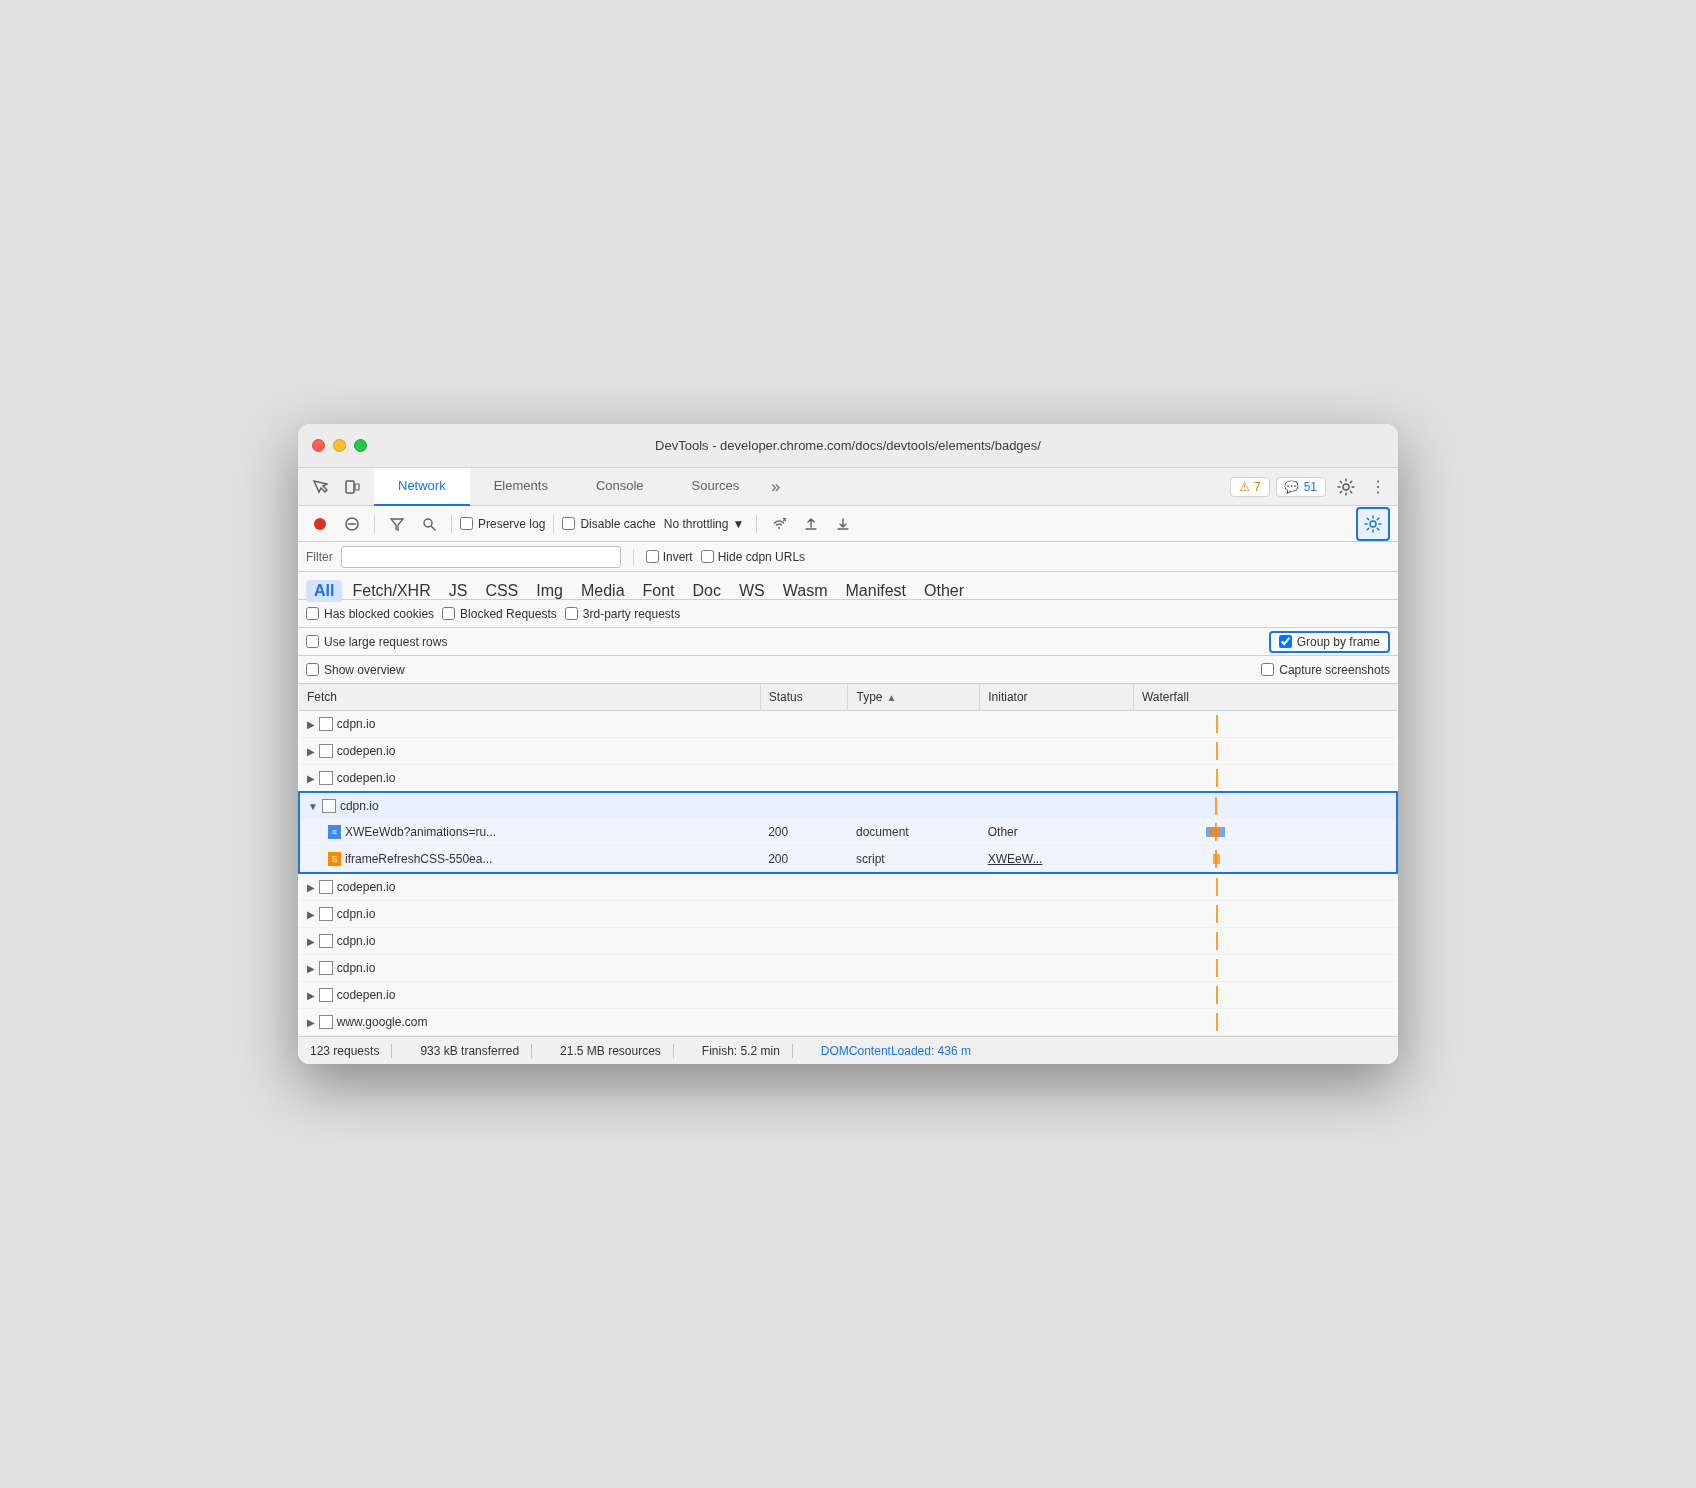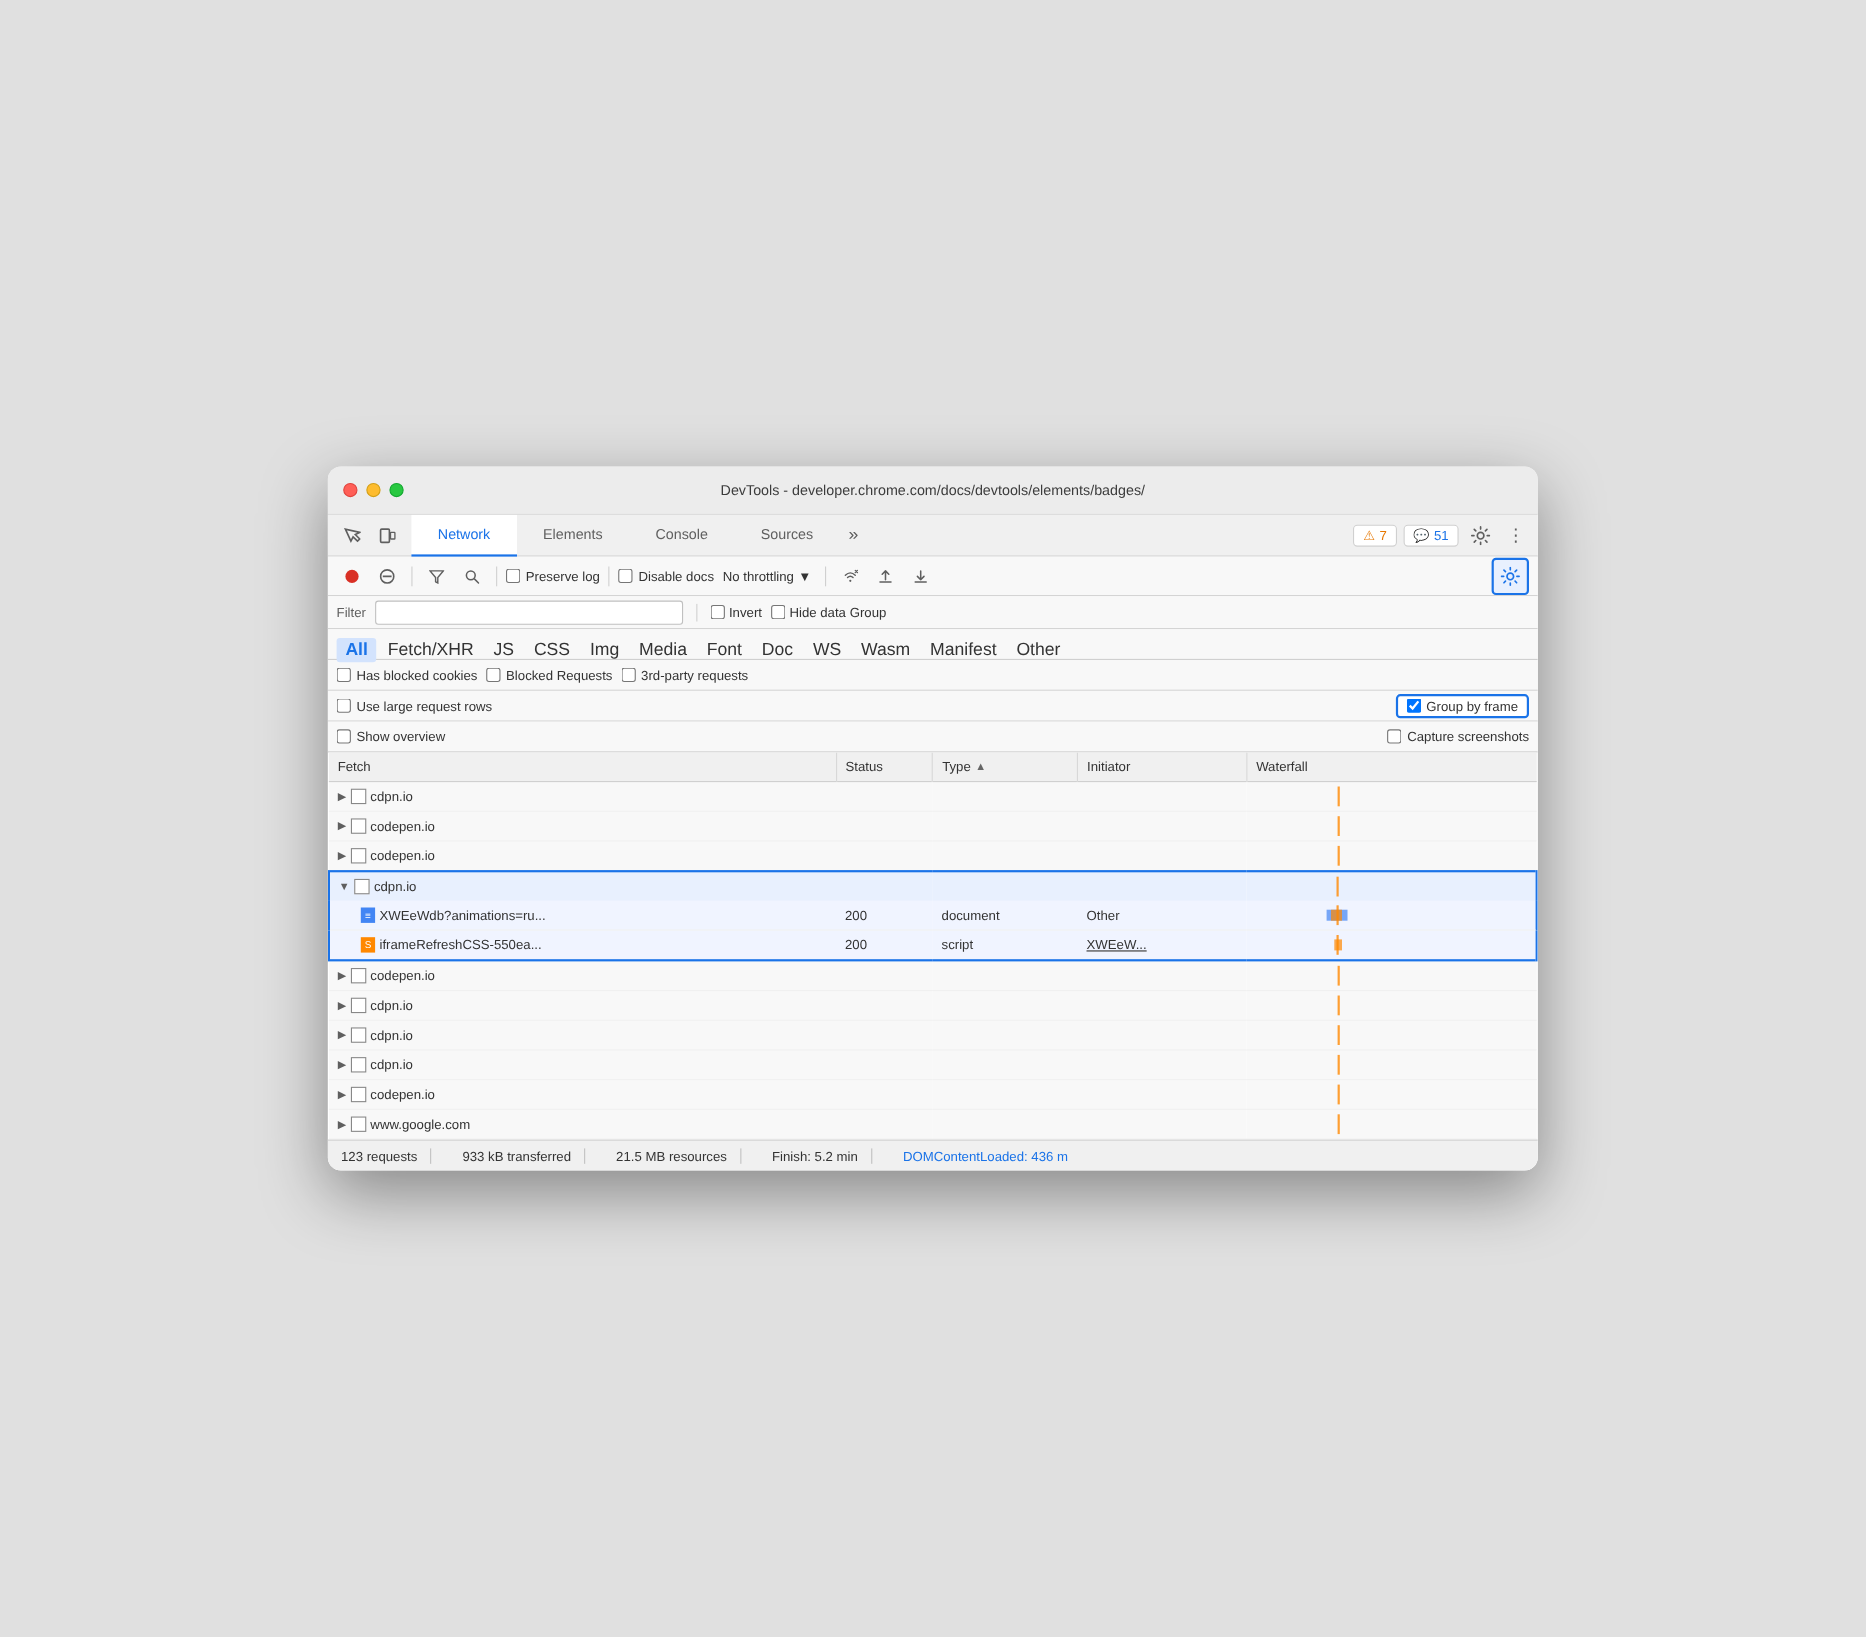"Disable docs" span { text: docs -> cache }
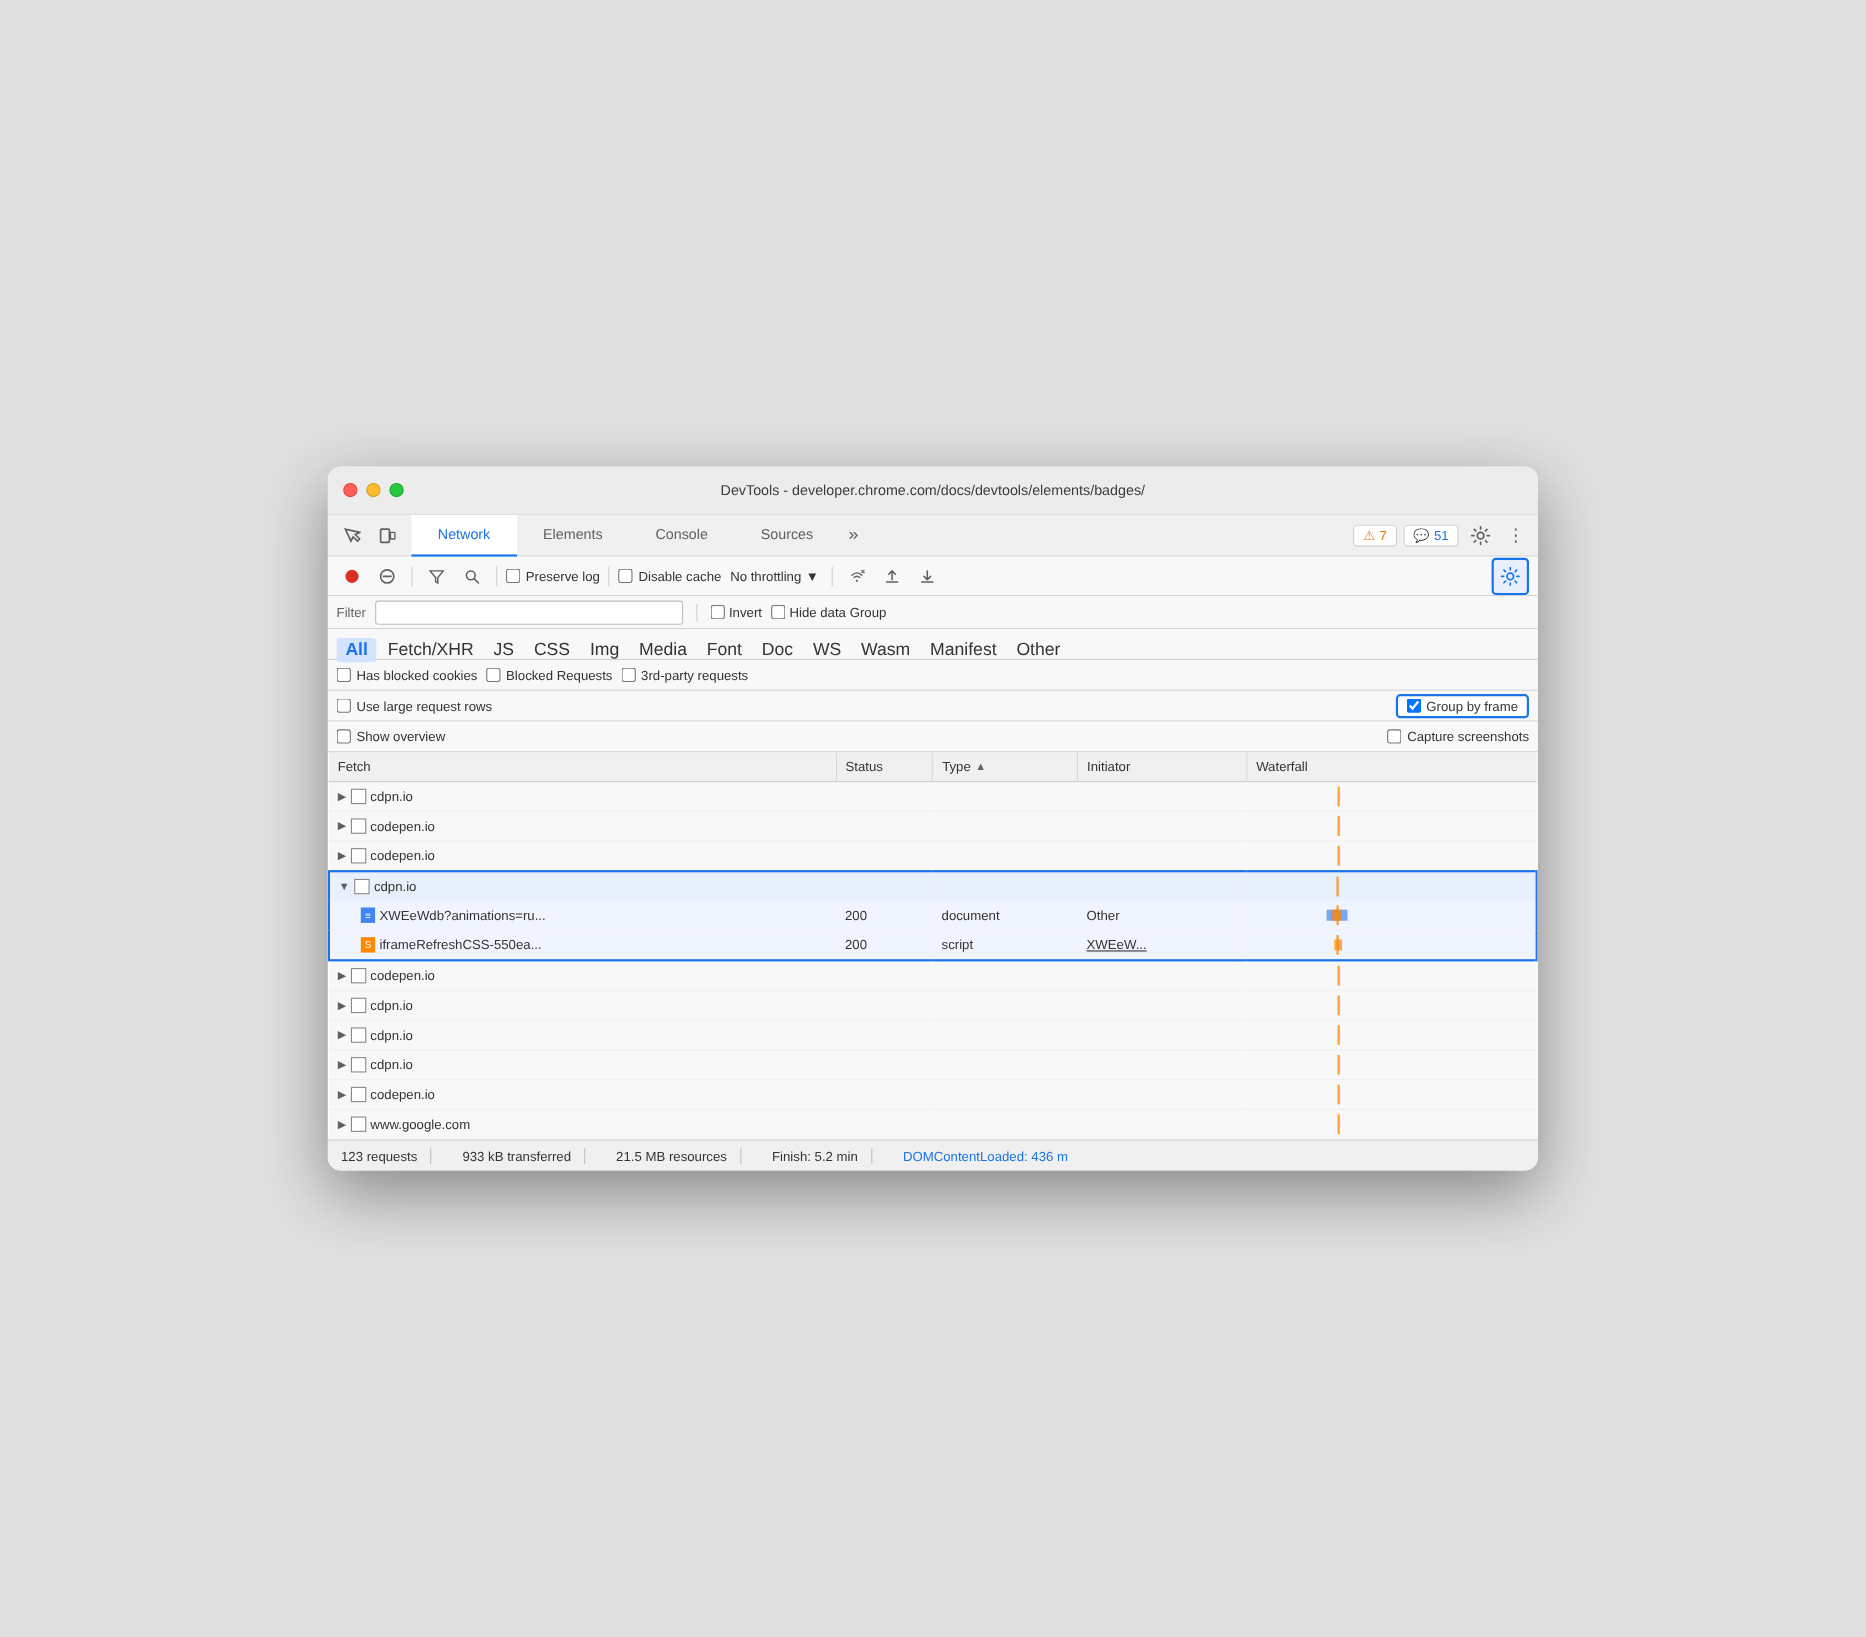"Hide data Group" span { text: data Group -> cdpn URLs }
